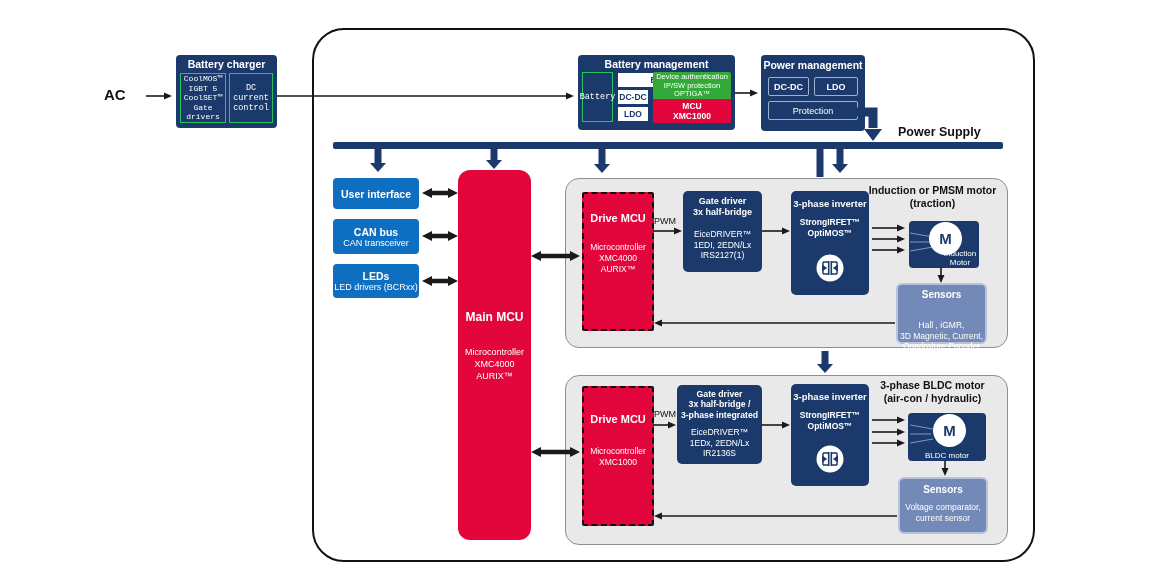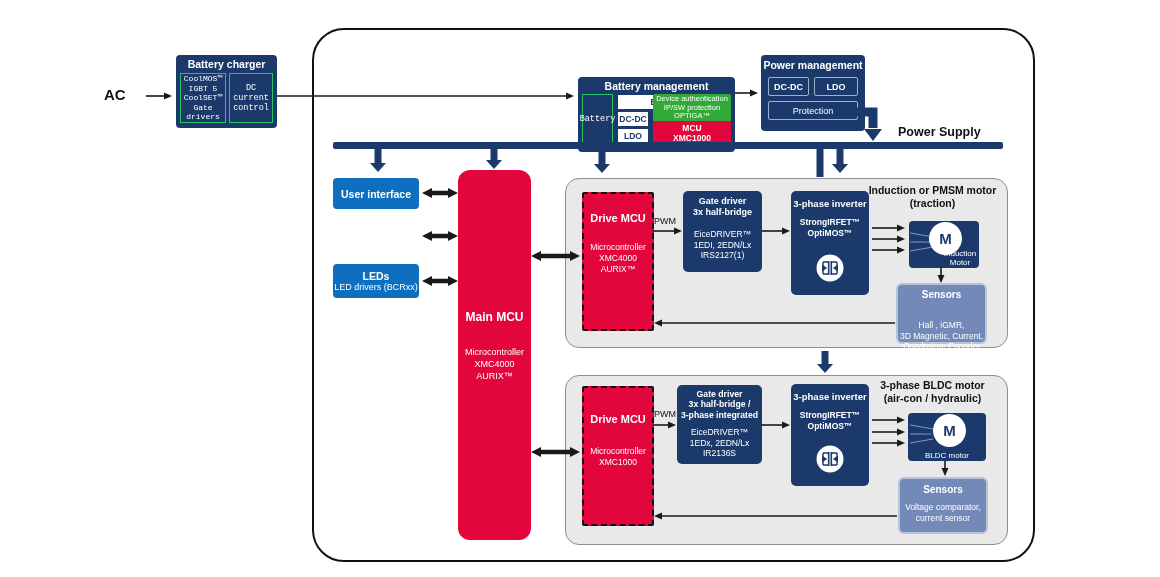"Battery management" div.abs { margin-top: 22px -> none }
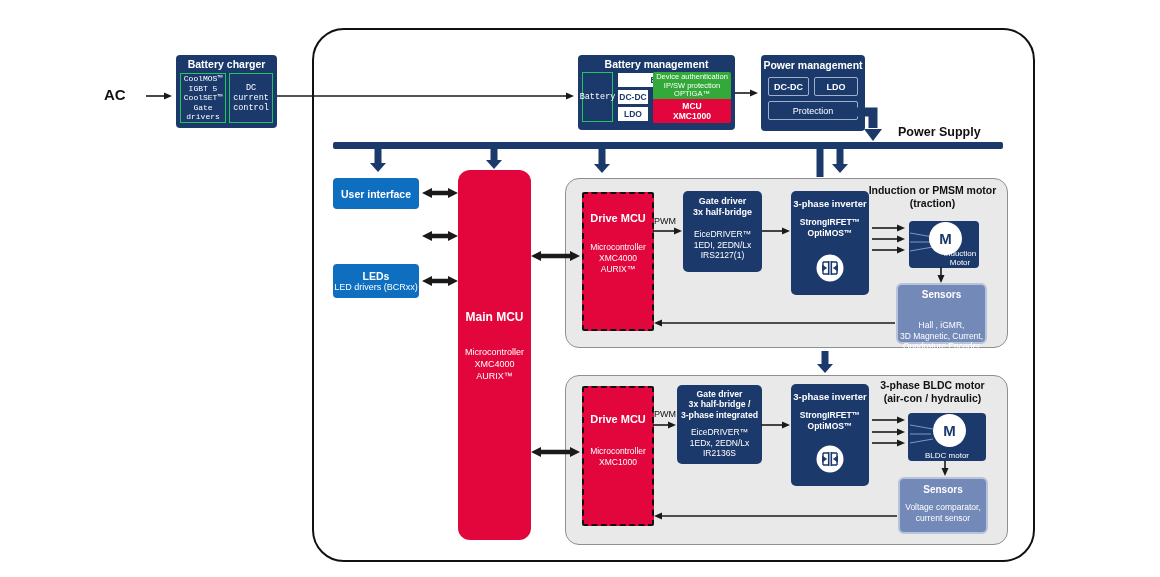"CAN bus" div.abs { html: none -> <div> <div>CAN bus</div> <div>CAN transceiver</div> </div> }
